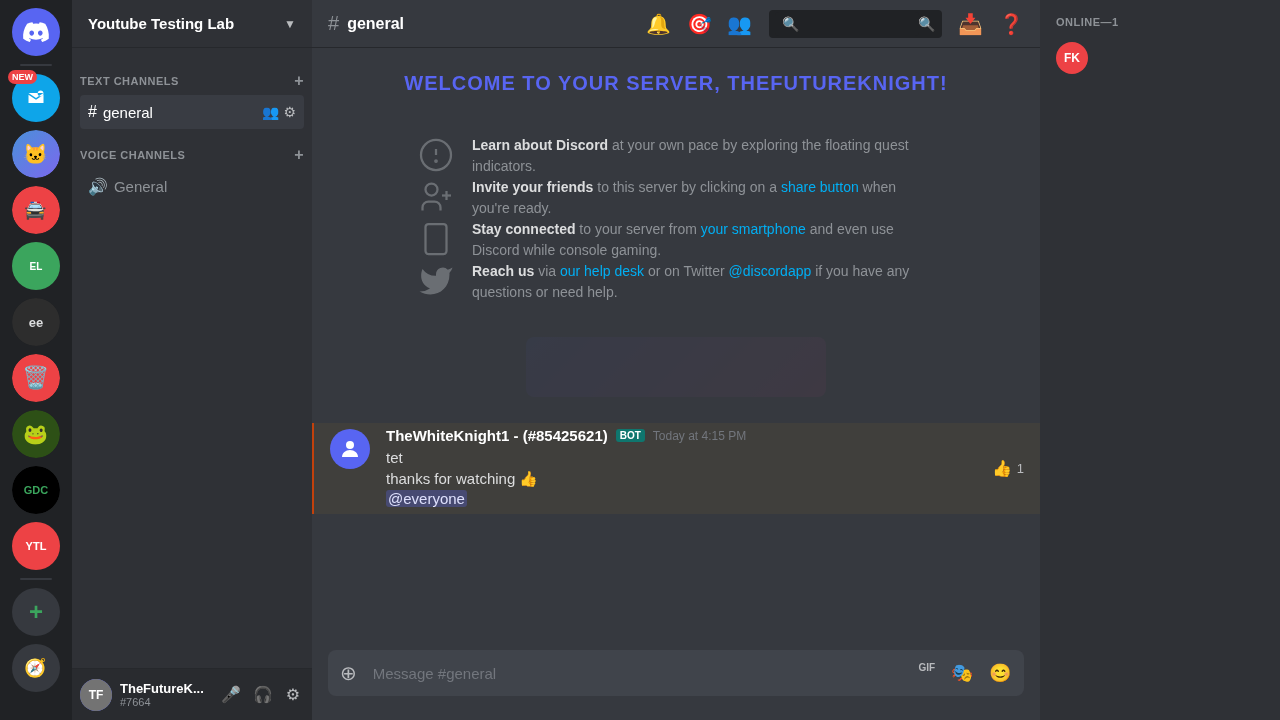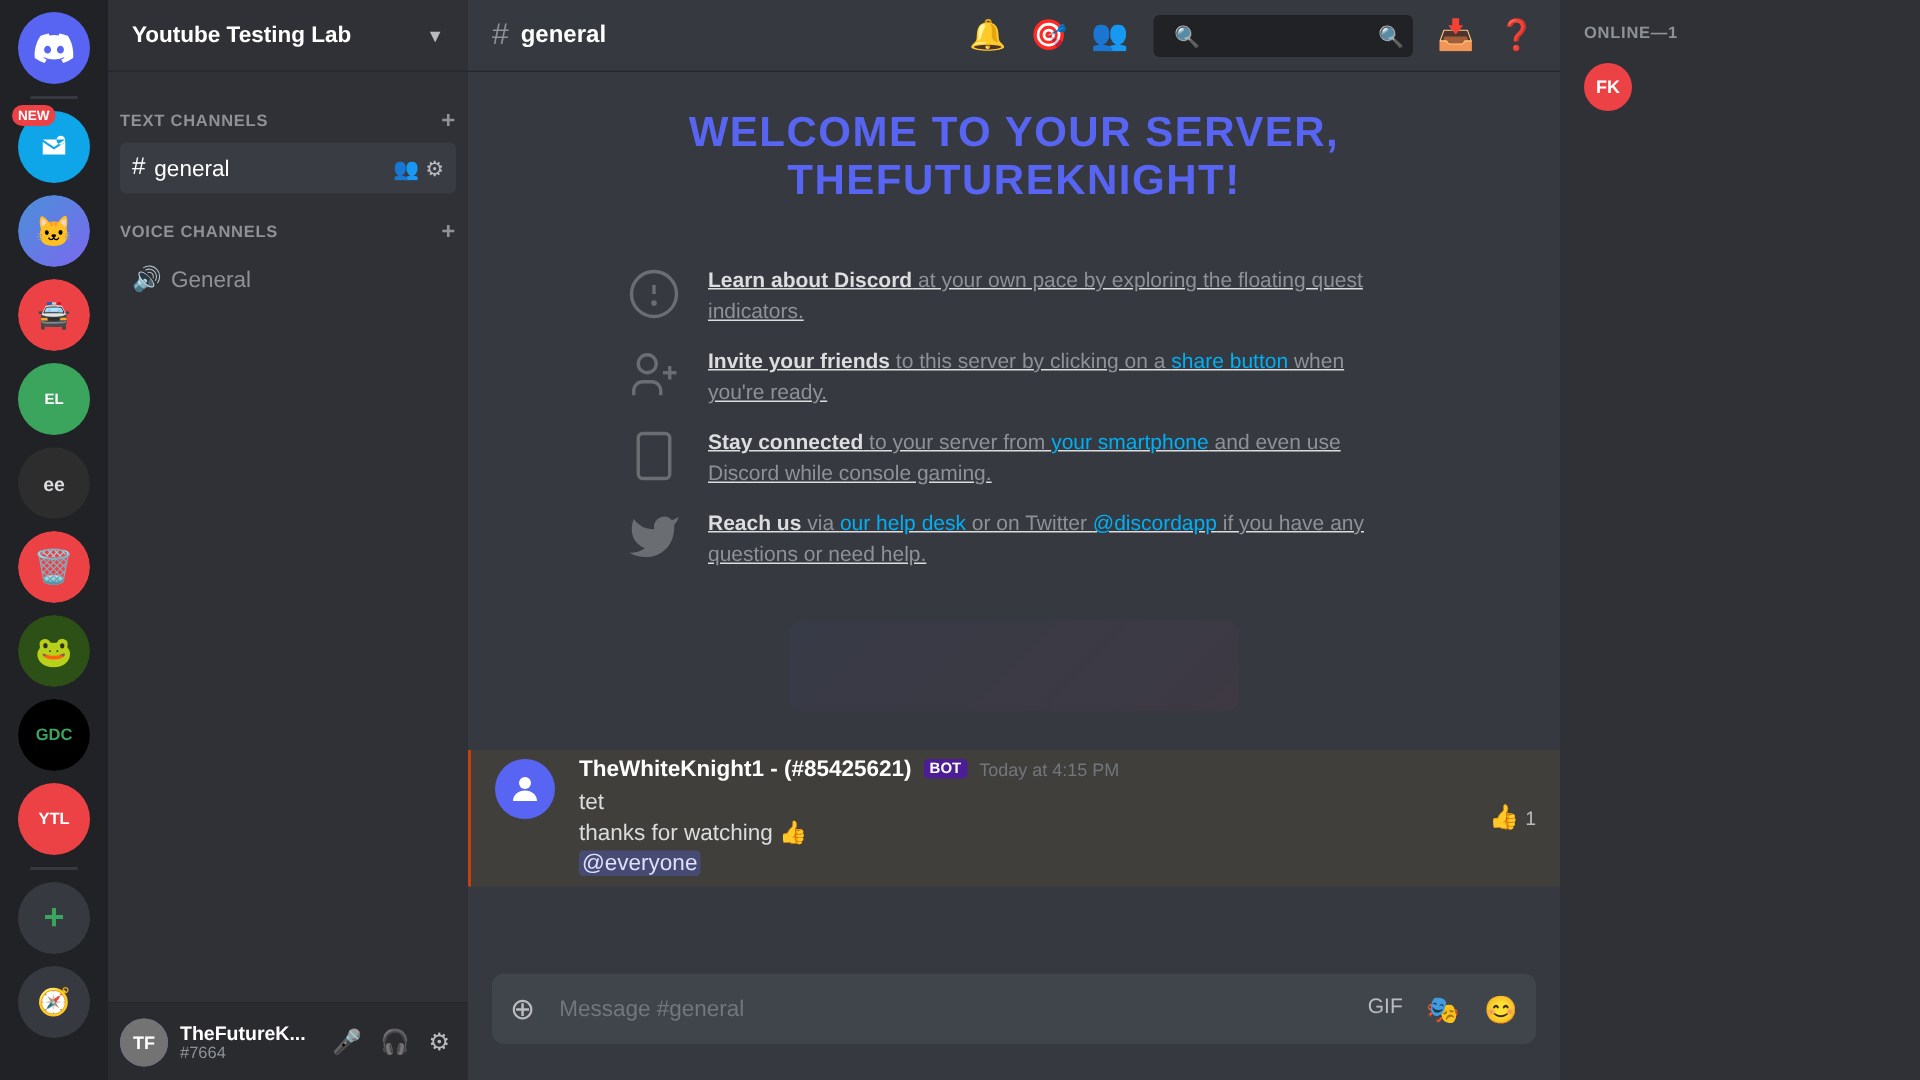"WELCOME TO YOUR SERVER, THEFUTUREKNIGHT!" .welcome-title { font-size: 28px -> 20px }
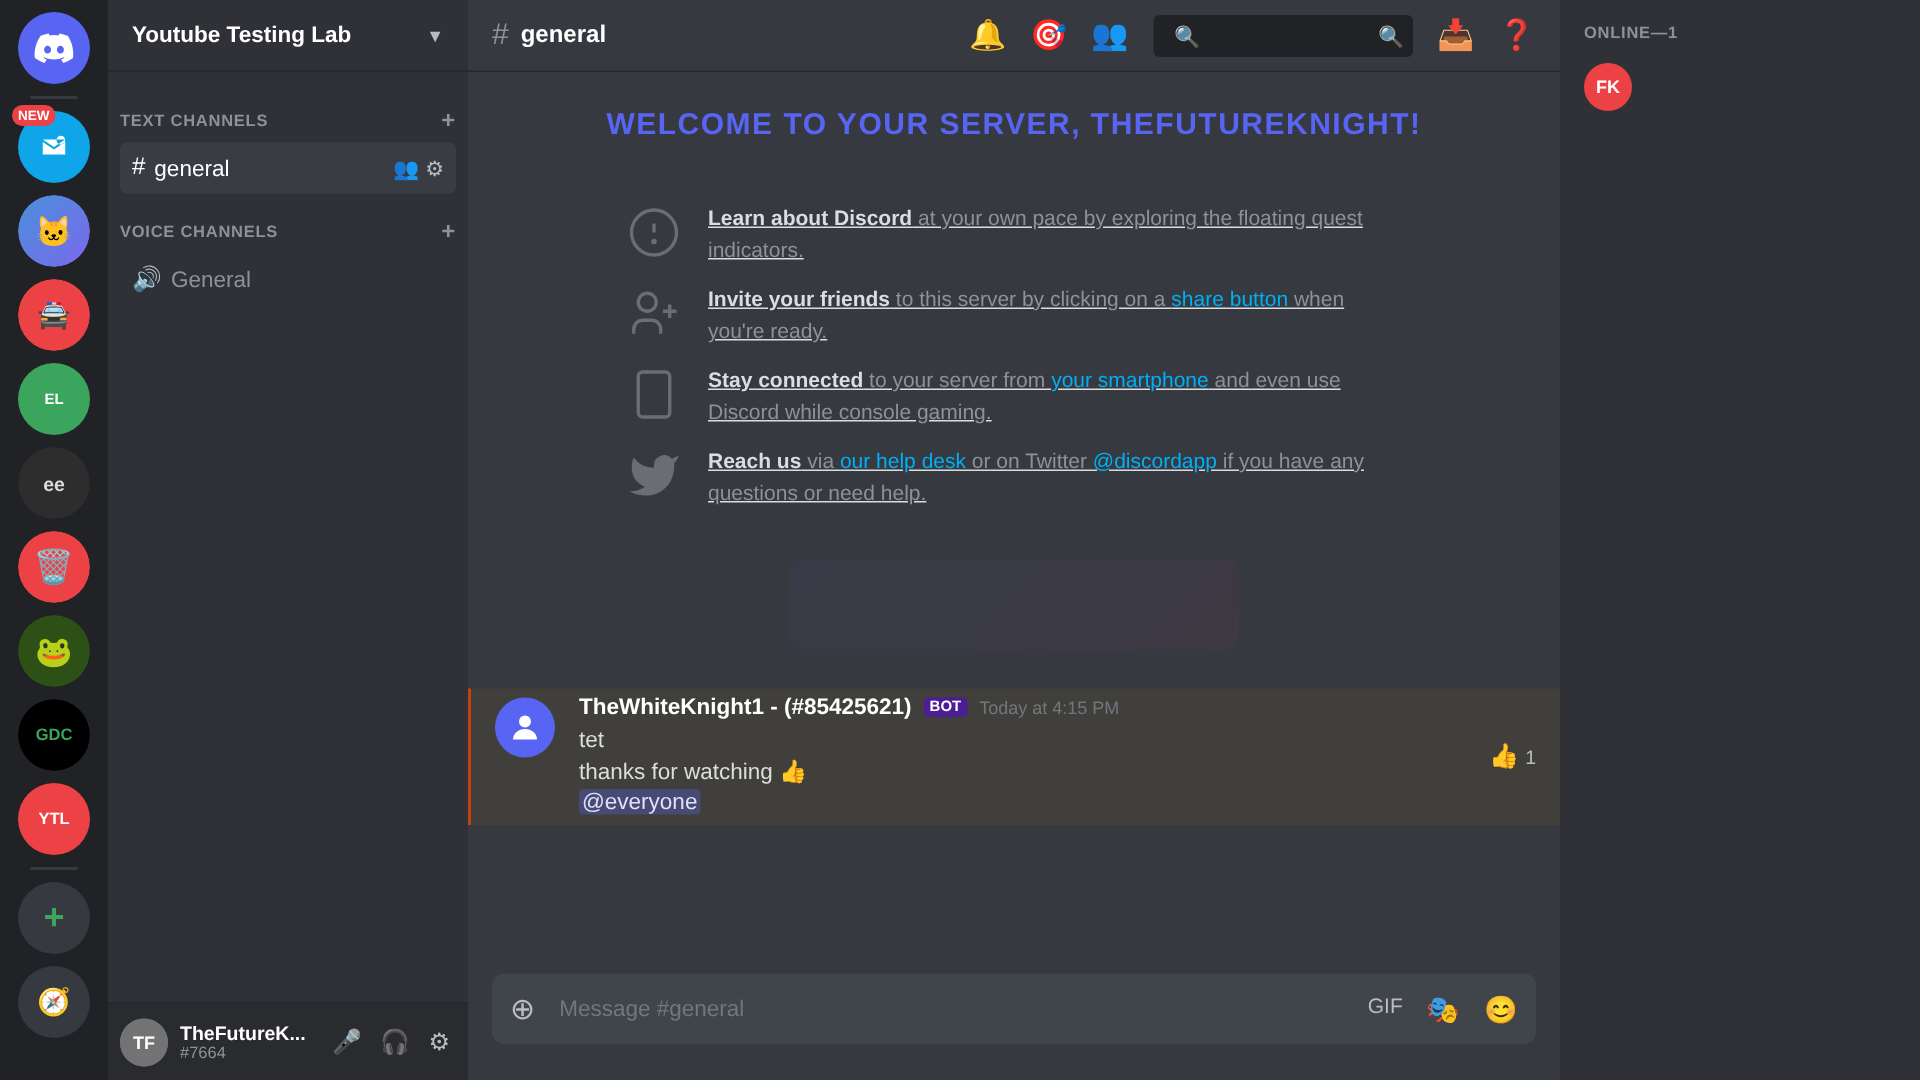"Learn about Discord at your" .welcome-items { gap: 12px -> none; text-decoration: underline -> none }
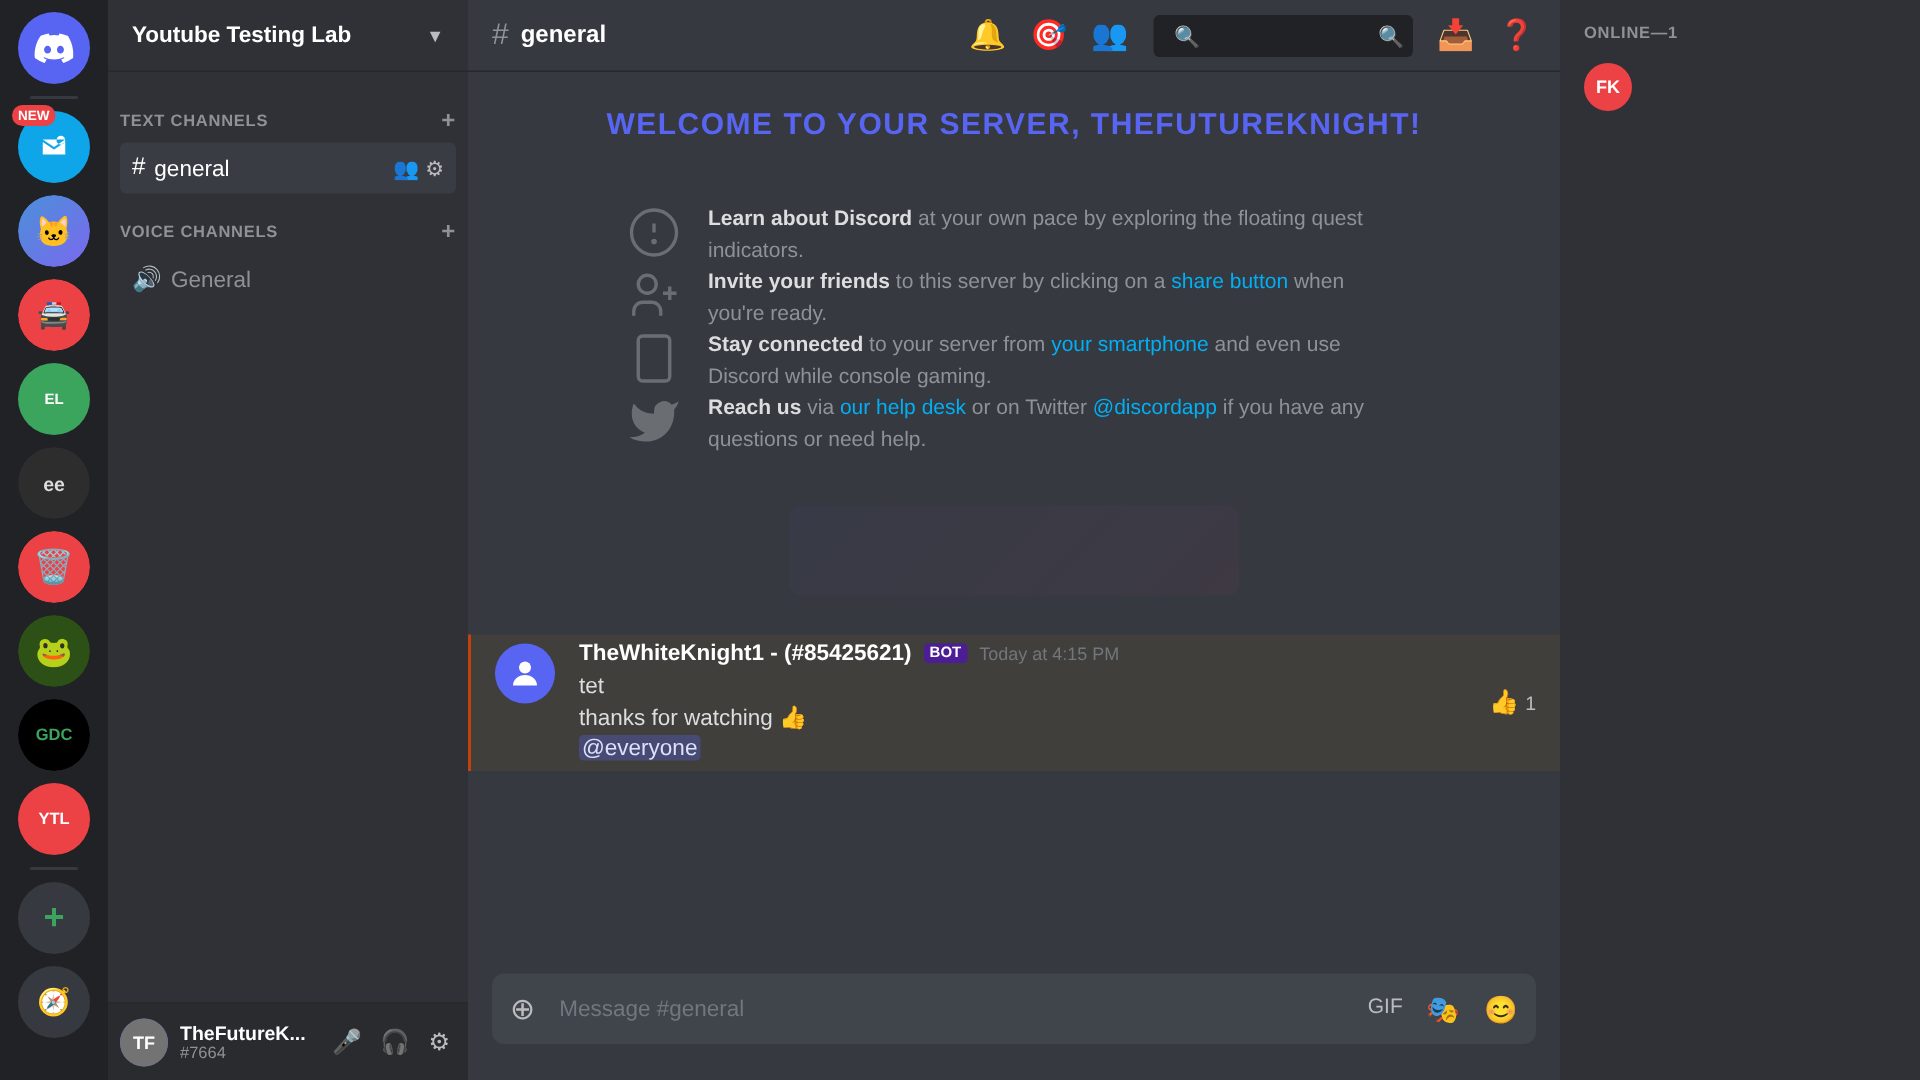"BOT" .bot-badge { background: #4c1d95 -> #0f766e }
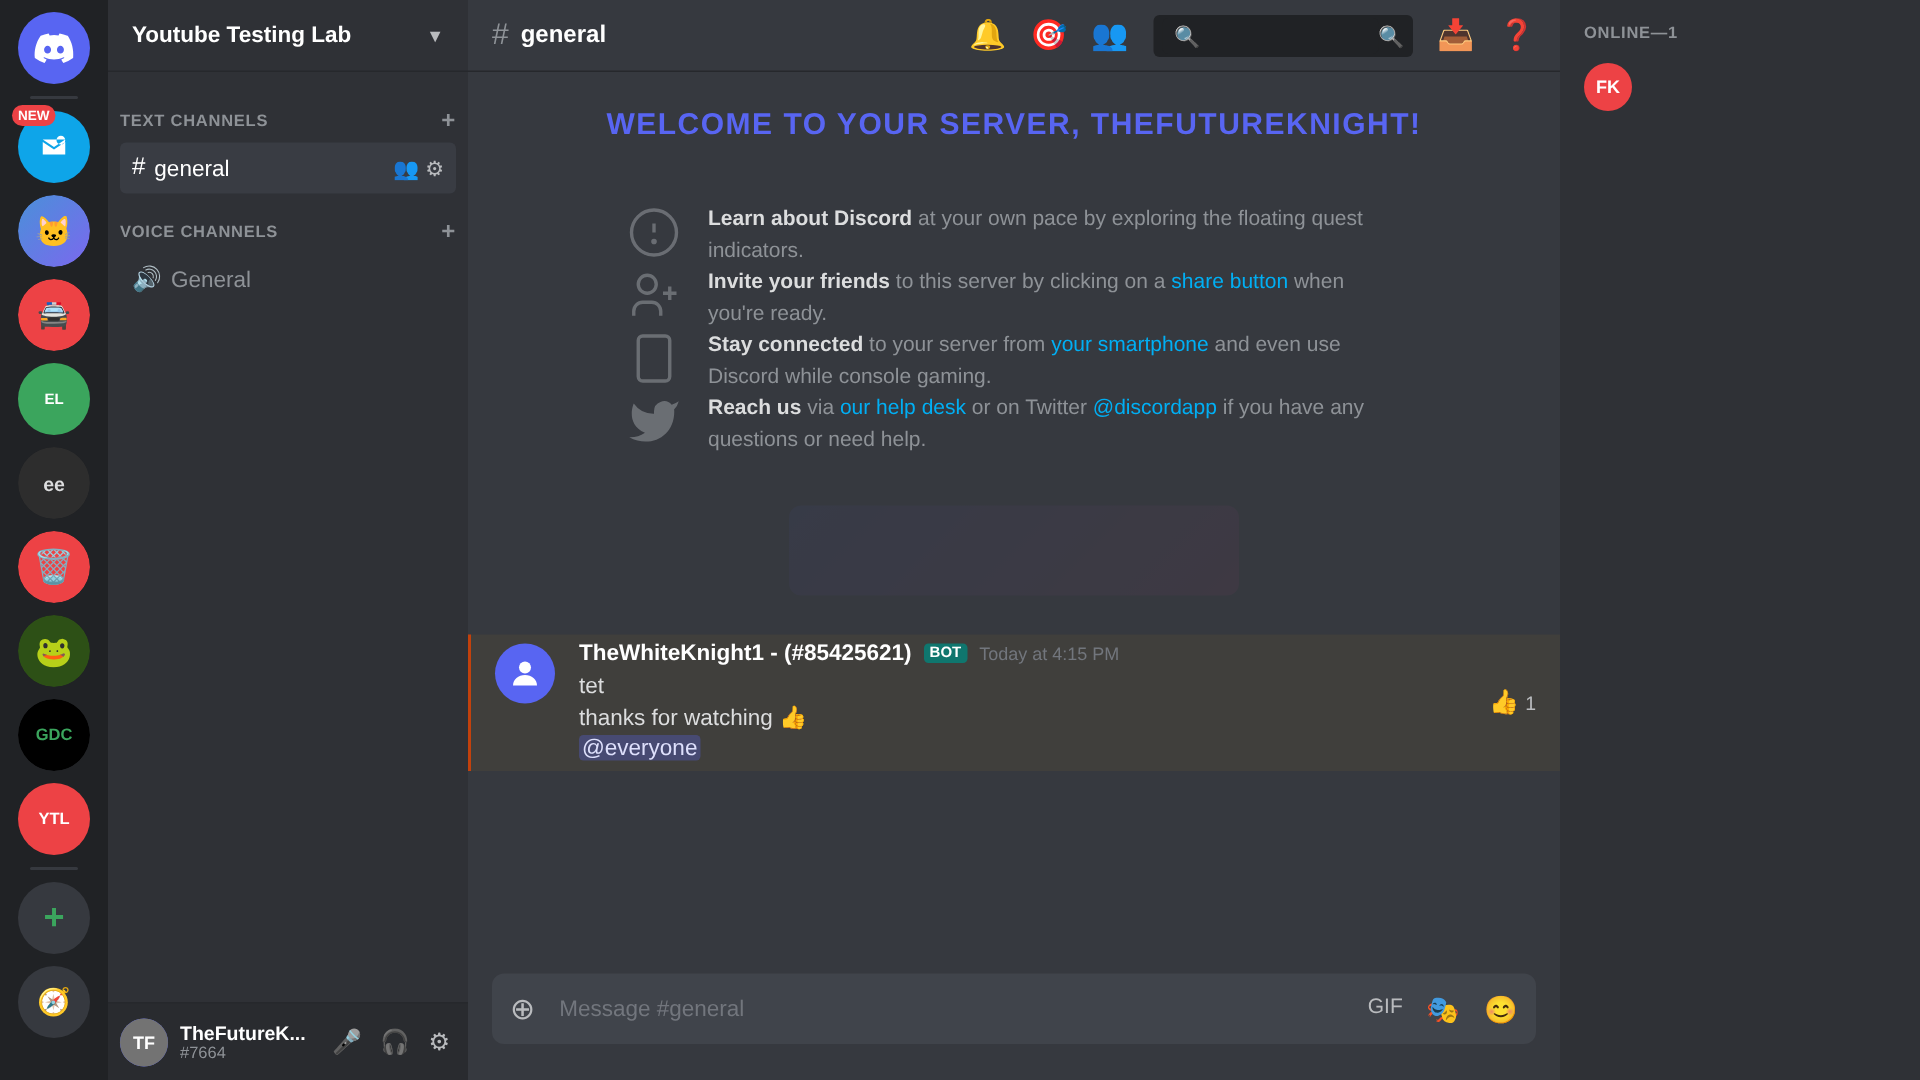"GIF" span { font-size: 14px -> 10px; font-weight: 400 -> 700 }
